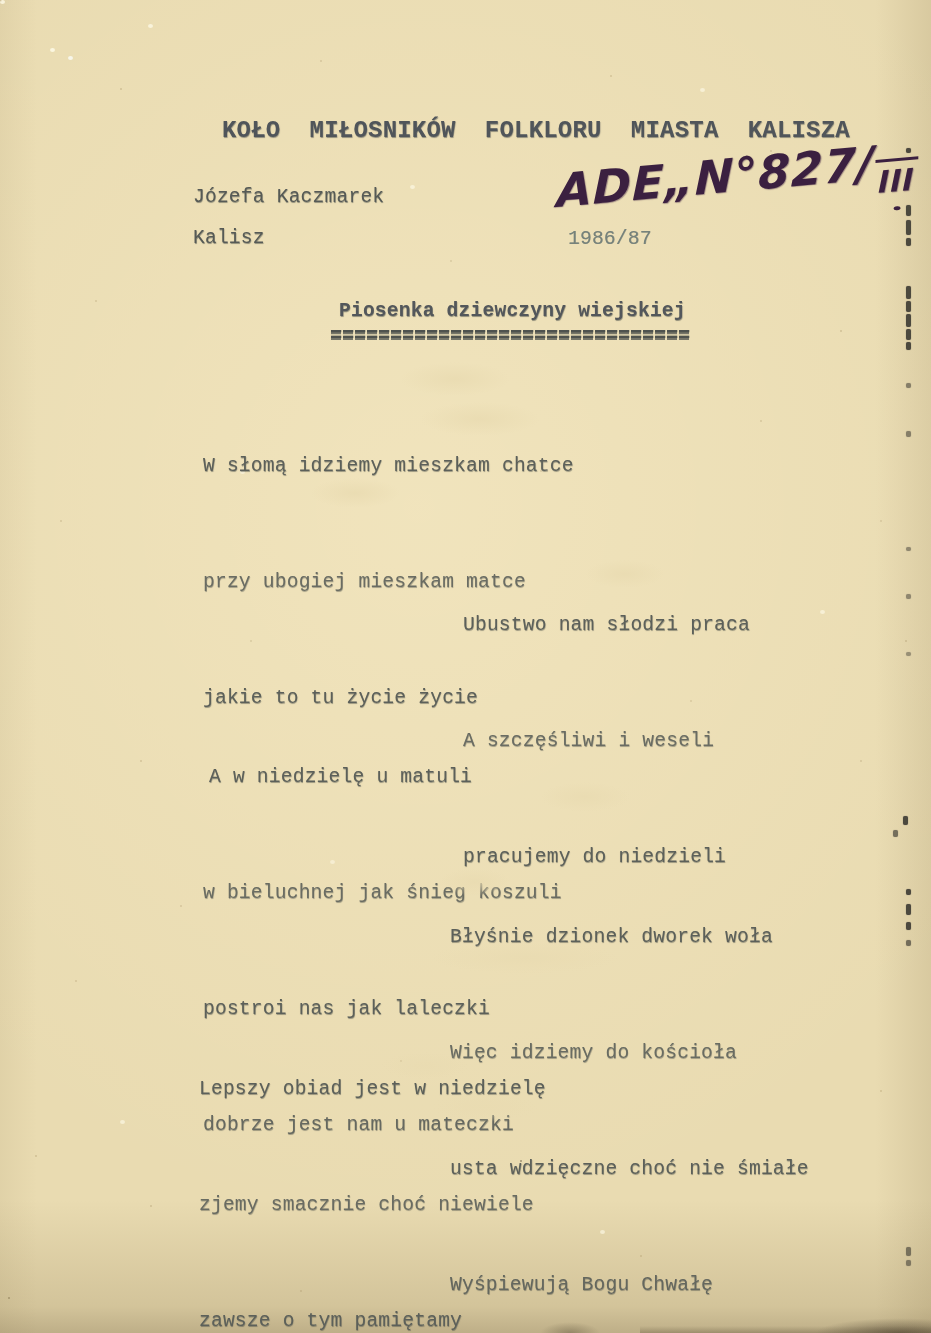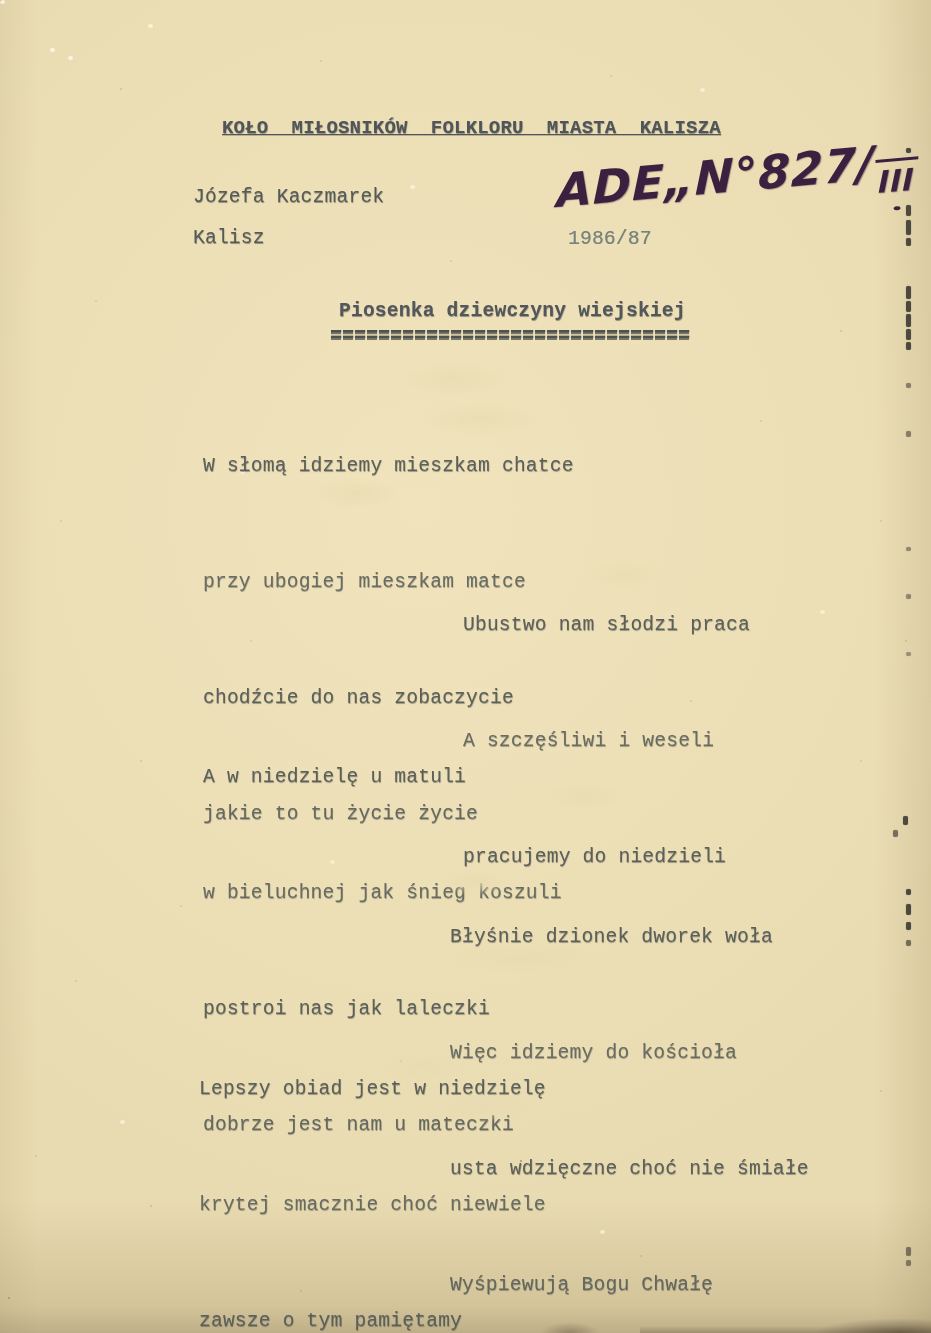"KOŁO MIŁOSNIKÓW FOLKLORU MIASTA KALISZA" .header-line { font-size: 19px -> 24px; text-decoration: underline -> none }
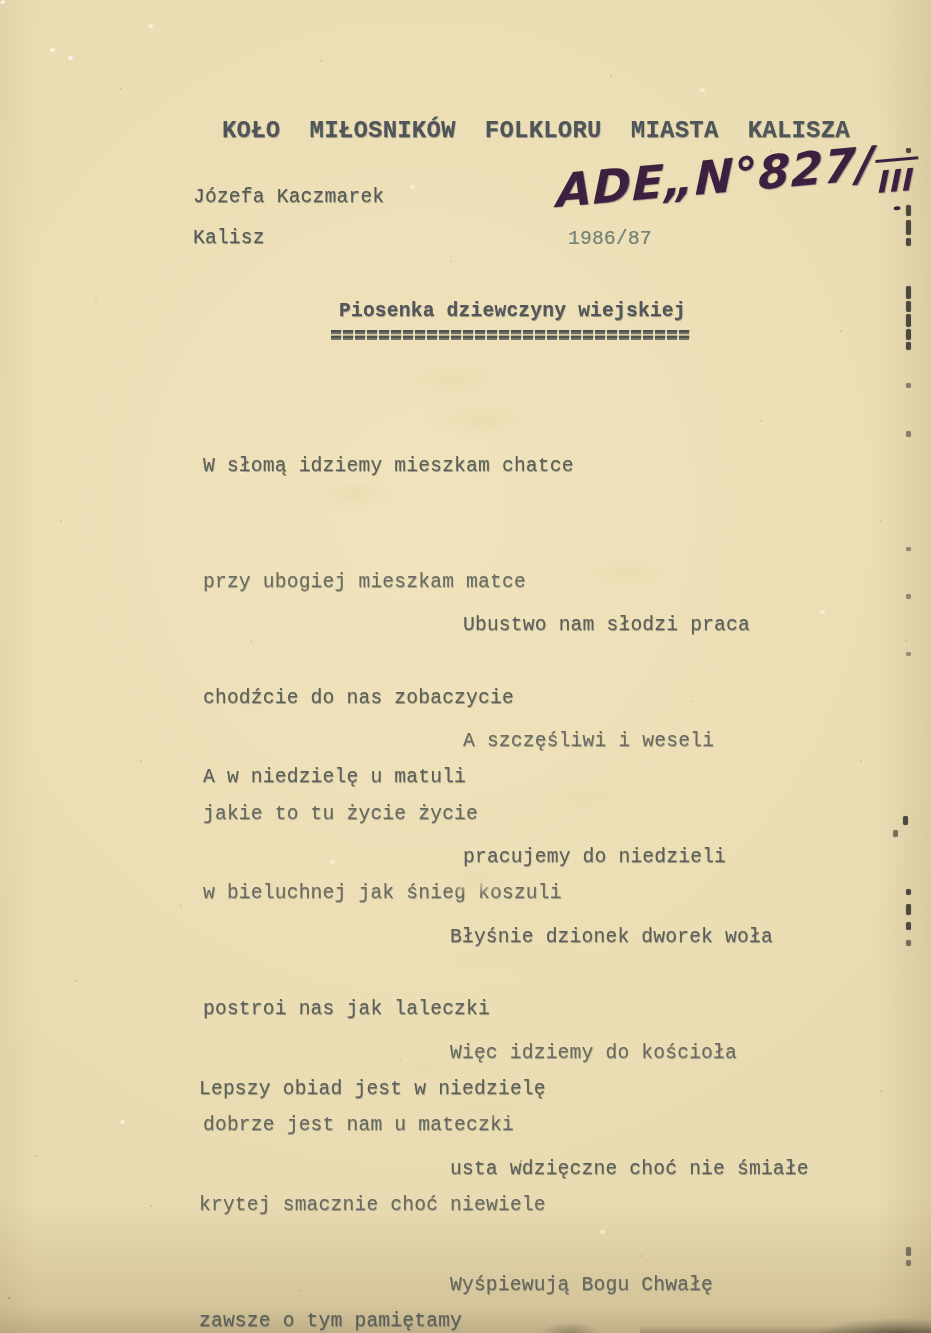"chodźcie do nas zobaczycie" div.pline { html: <div>chodźcie do nas zobaczycie</div> -> none }
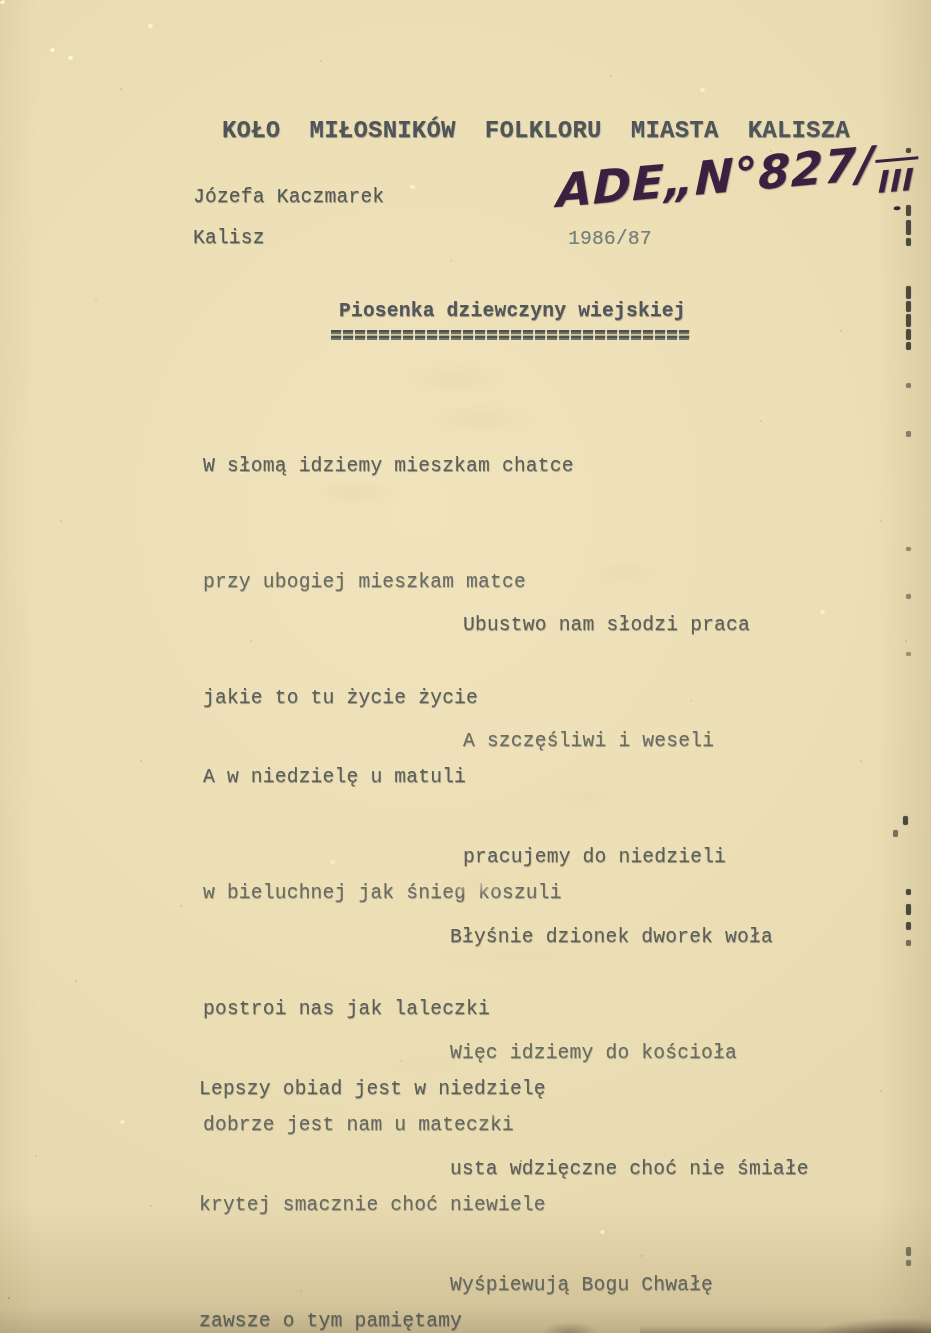"A w niedzielę u matuli" .shift-r { margin-left: none -> 6px }
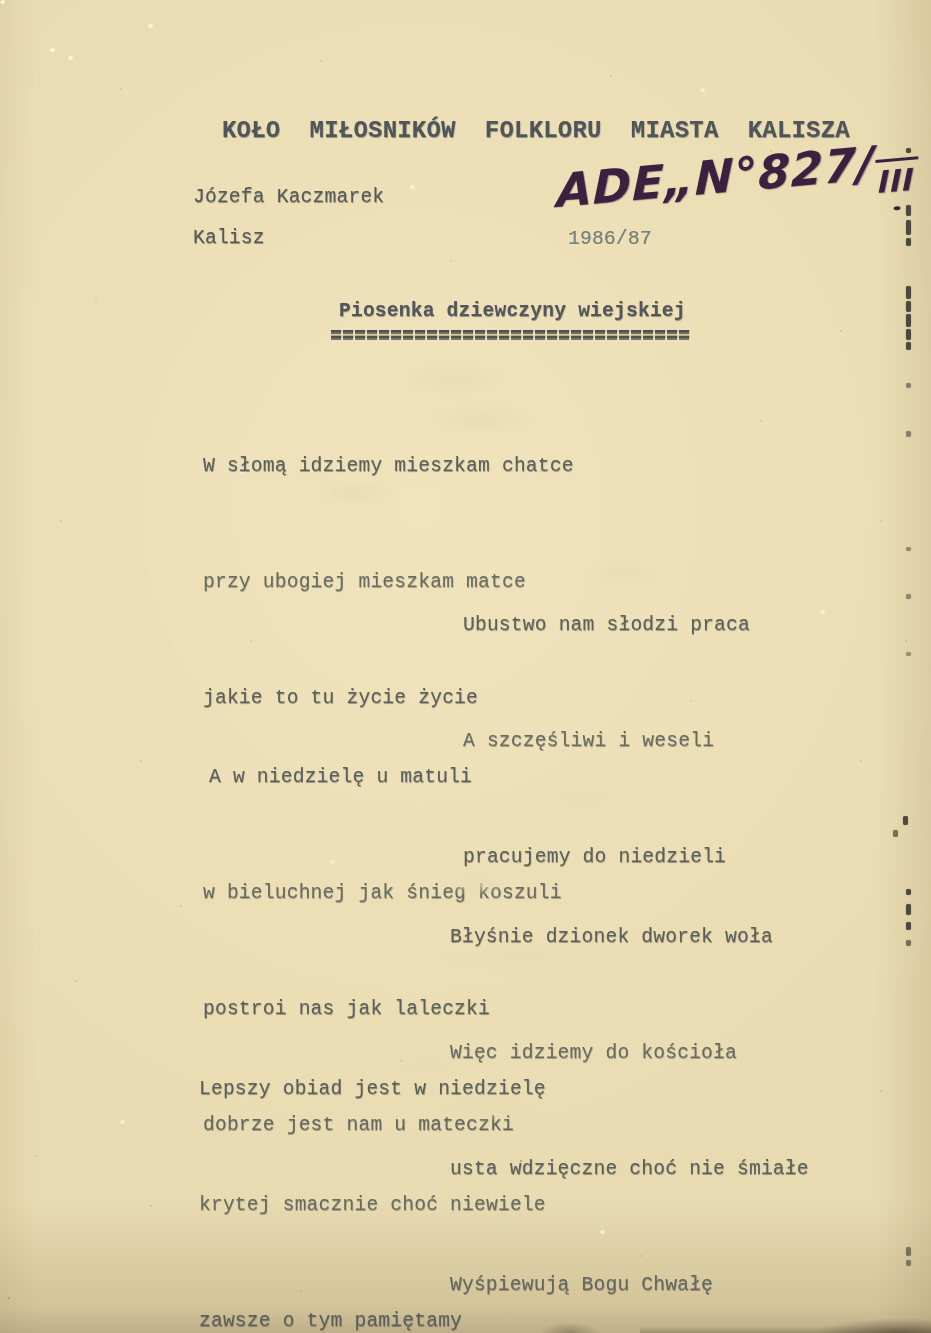"krytej smacznie choć niewiele" div.pline { text: krytej -> zjemy }
